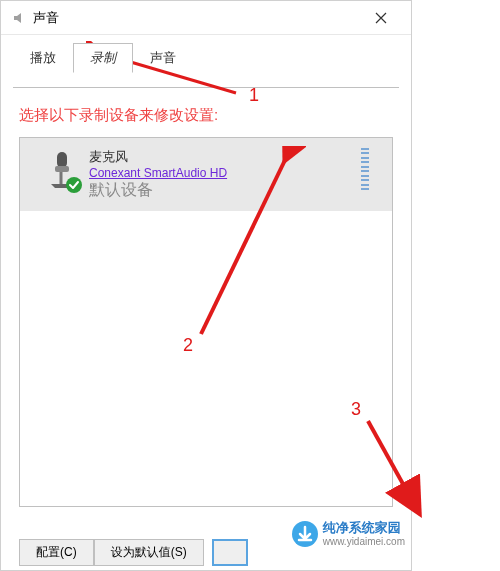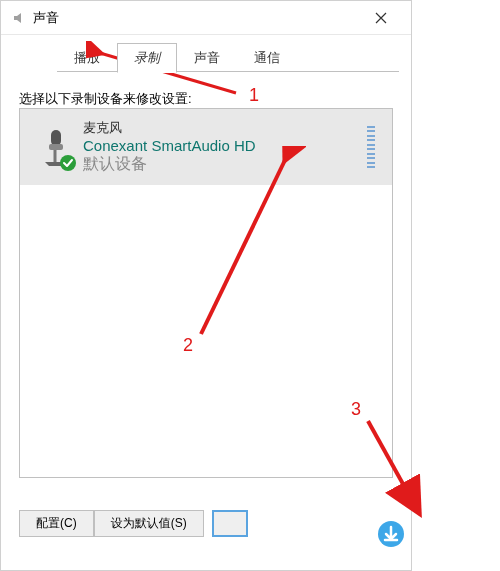"播放" .tabs { margin-left: 44px -> none; padding: 8px 12px 0 12px -> 8px 12px 16px 12px }
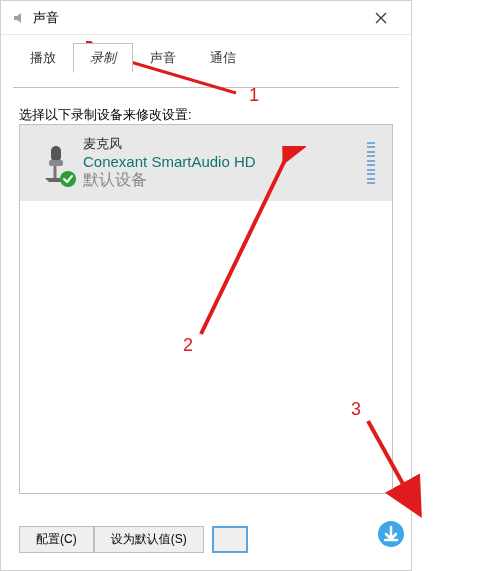"通信" div.tab { html: <div>通信</div> -> none }
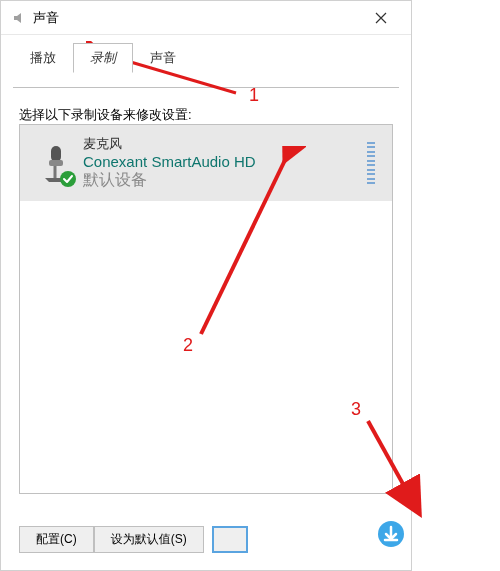"选择以下录制设备来修改设置:" .instruction { color: #000000 -> #ef4444; font-size: 13px -> 15px; margin-bottom: 0 -> 12px }
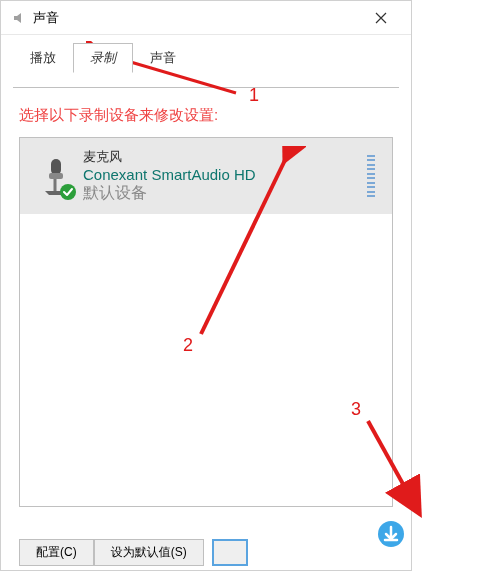"麦克风" .device-item { align-items: center -> flex-start; padding: 10px 17px -> 10px 23px }
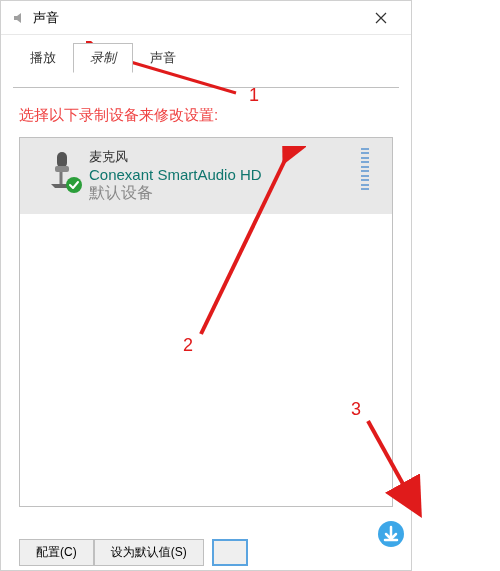"Conexant SmartAudio HD" .device-driver { color: #0f766e -> #6d28d9; font-size: 15px -> 12px; text-decoration: none -> underline }
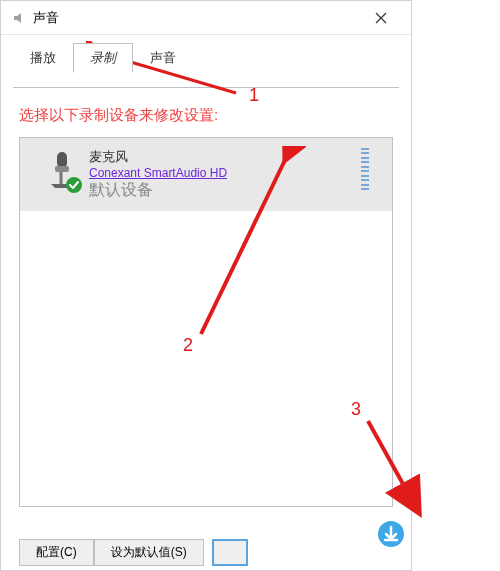"纯净系统家园" div.wm-text { html: none -> <div> <span>纯净系统家园</span> <span>www.yidaimei.com</span> </div> }
